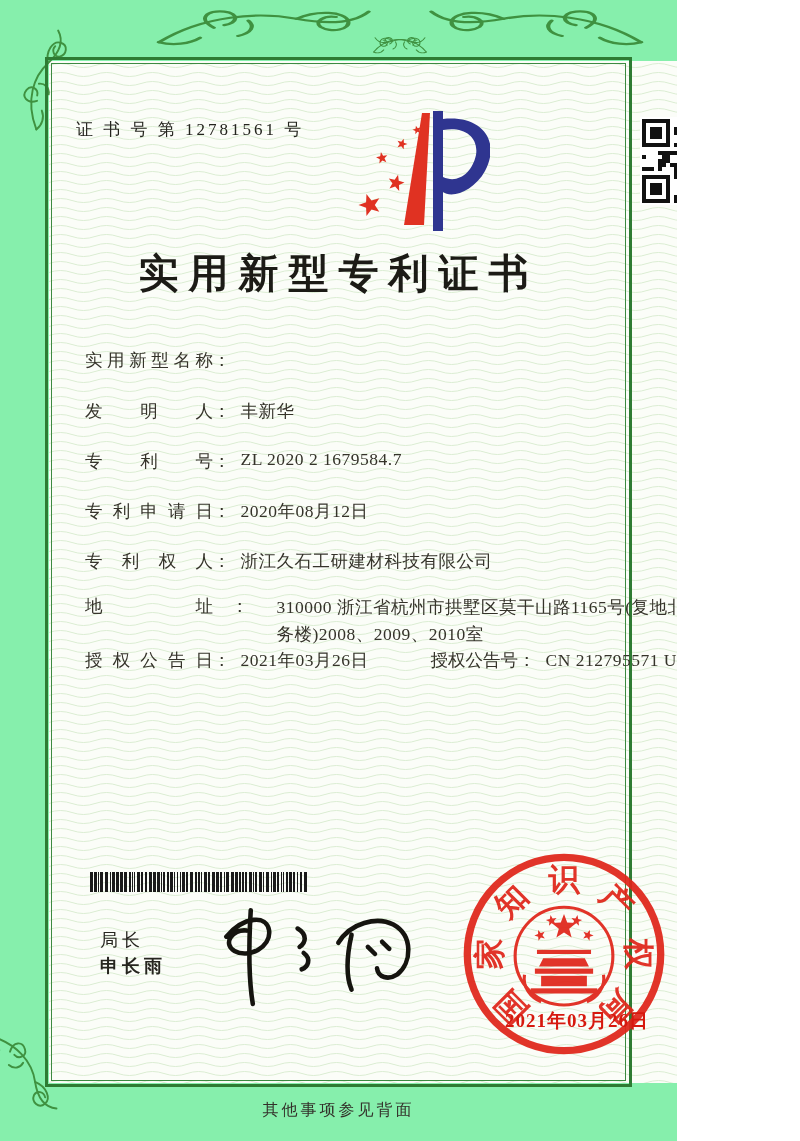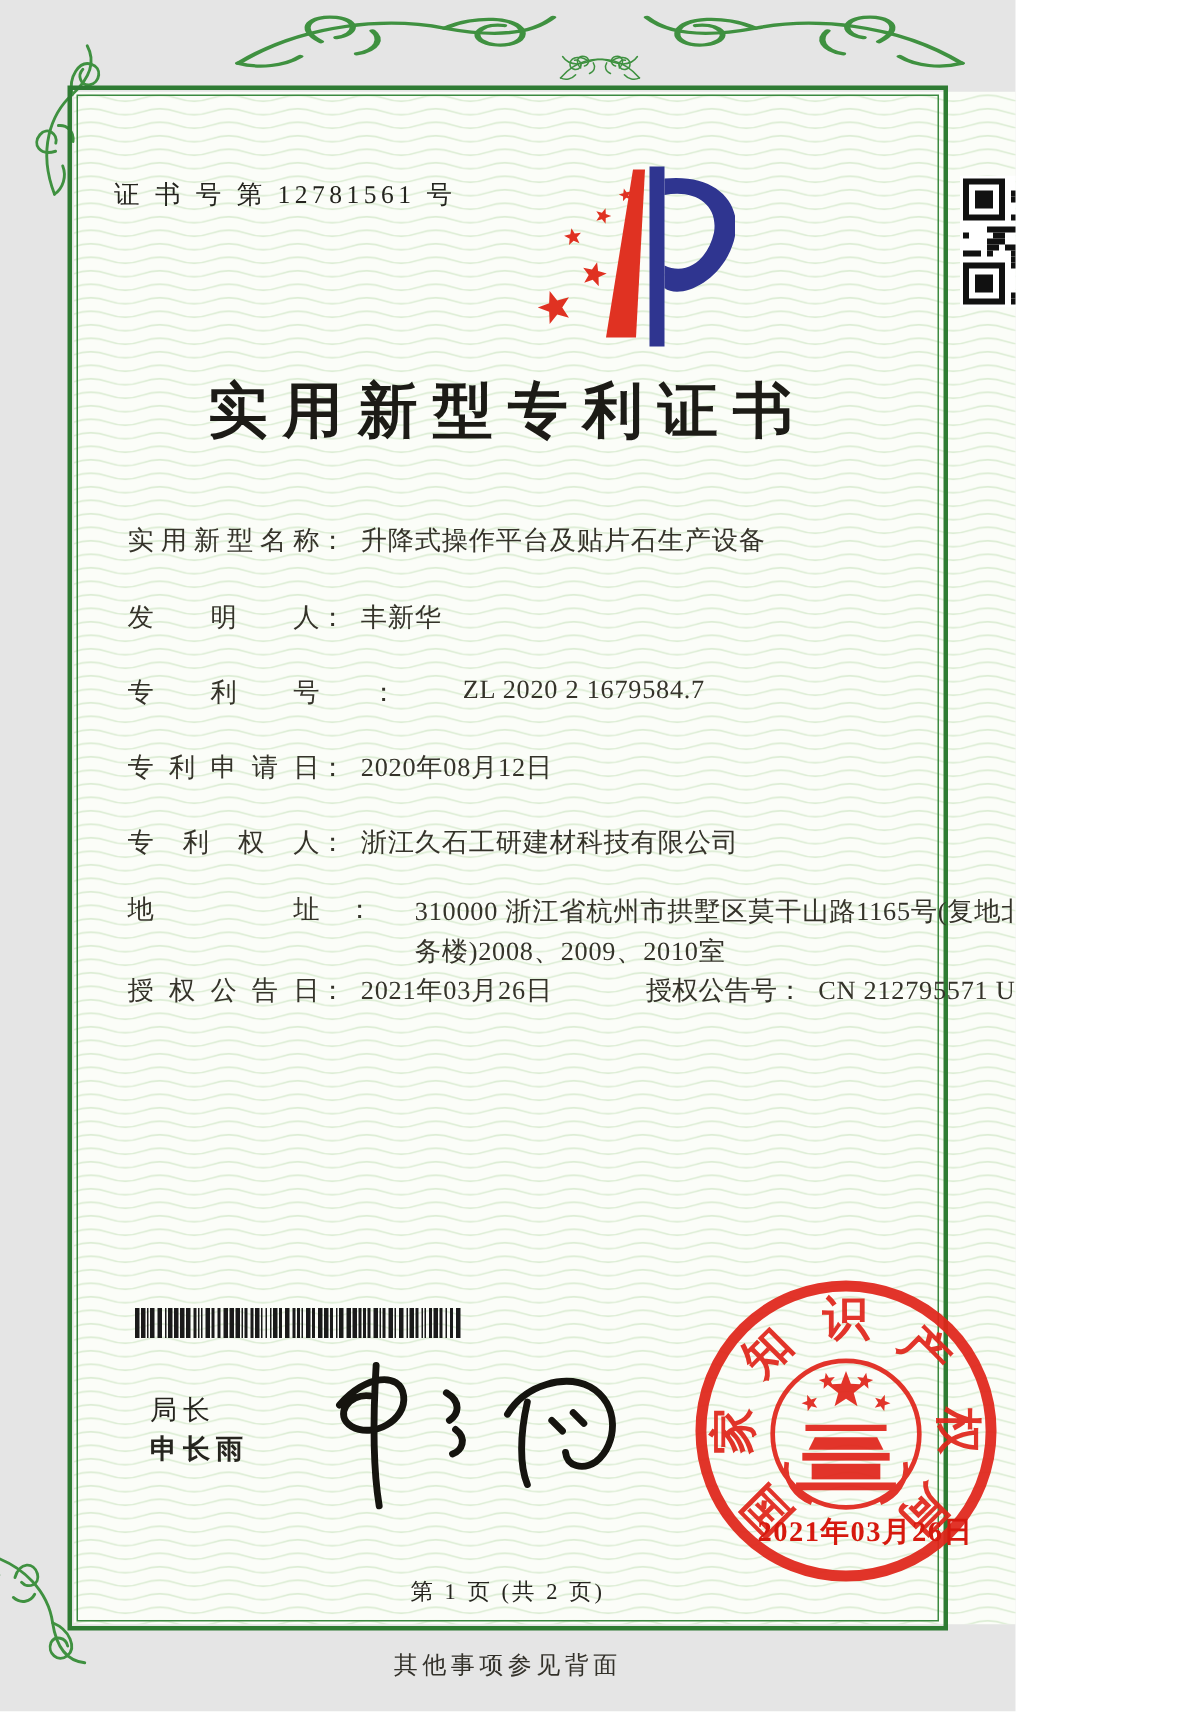"证 书 号 第 12781561" .page { background: #e5e5e5 -> #86efac }
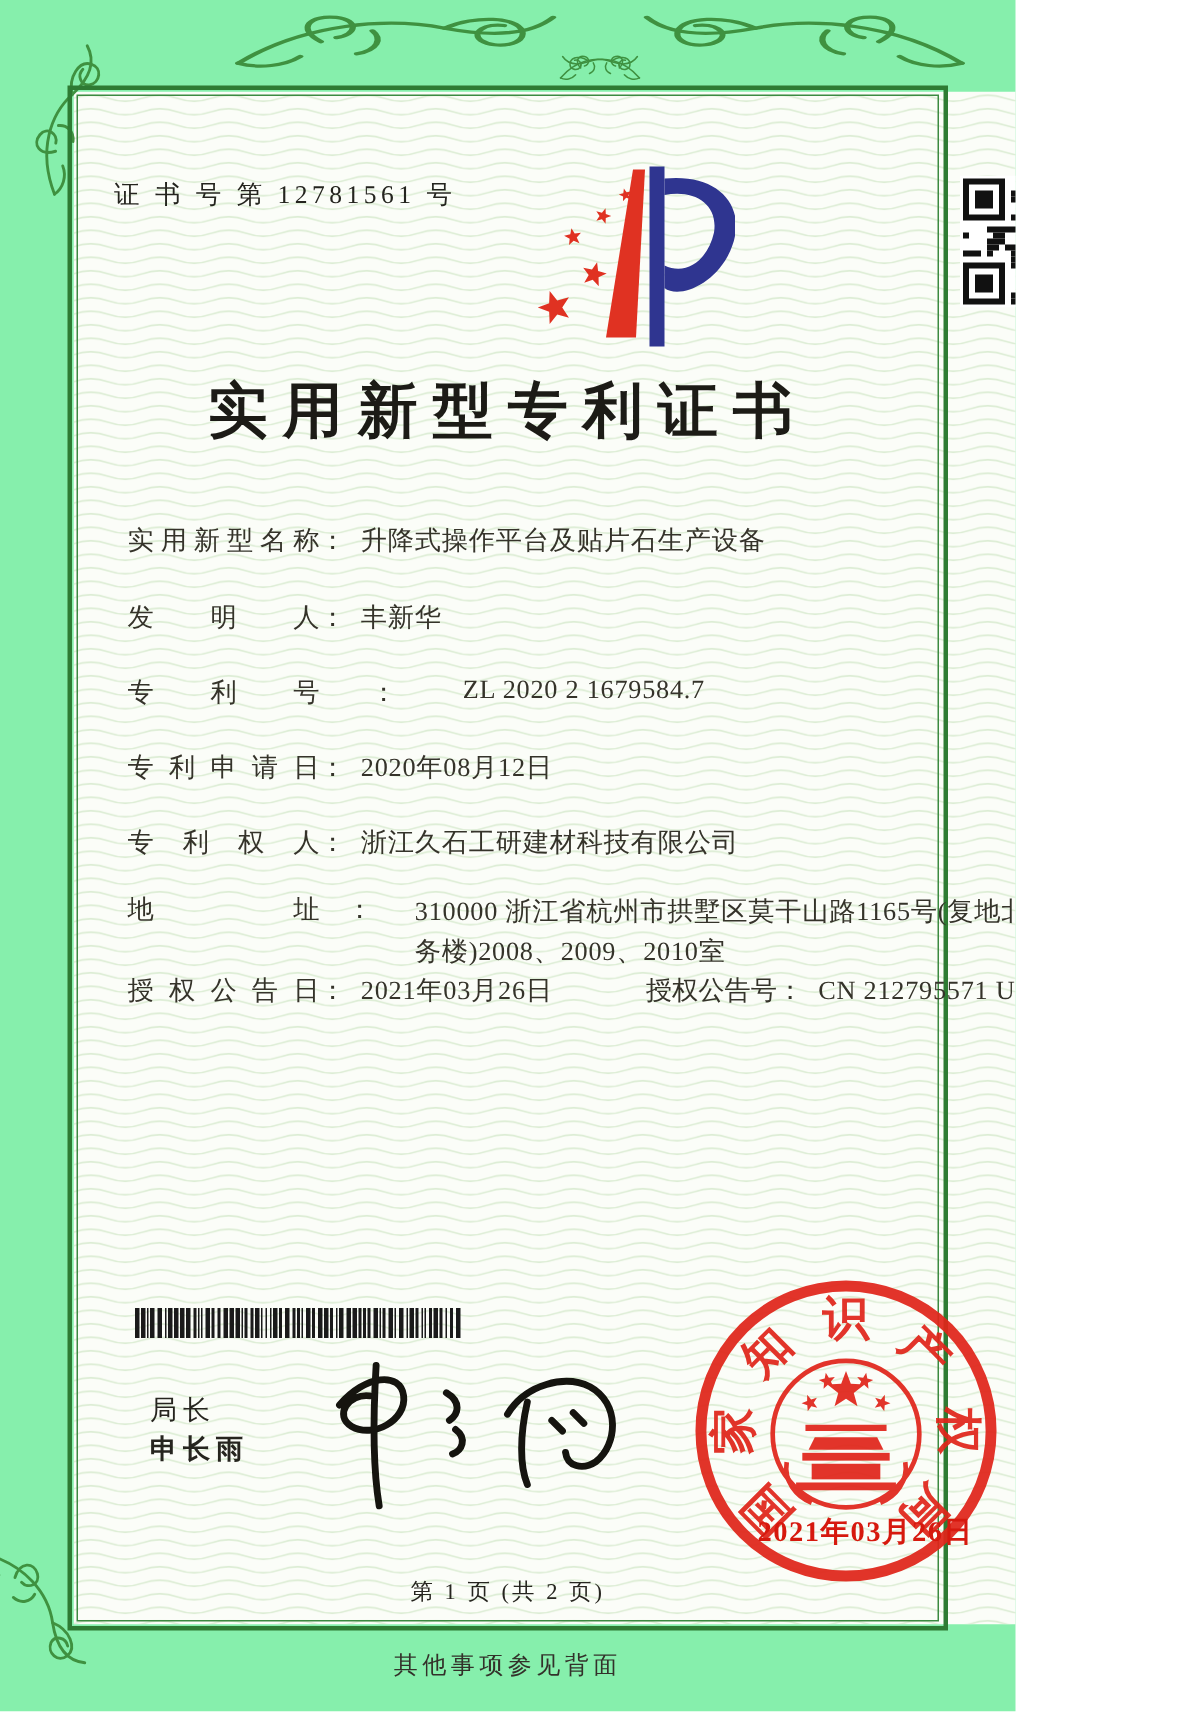"升降式操作平台及贴片石生产设备" span.fvalue { html: <span>升降式操作平台及贴片石生产设备</span> -> none }
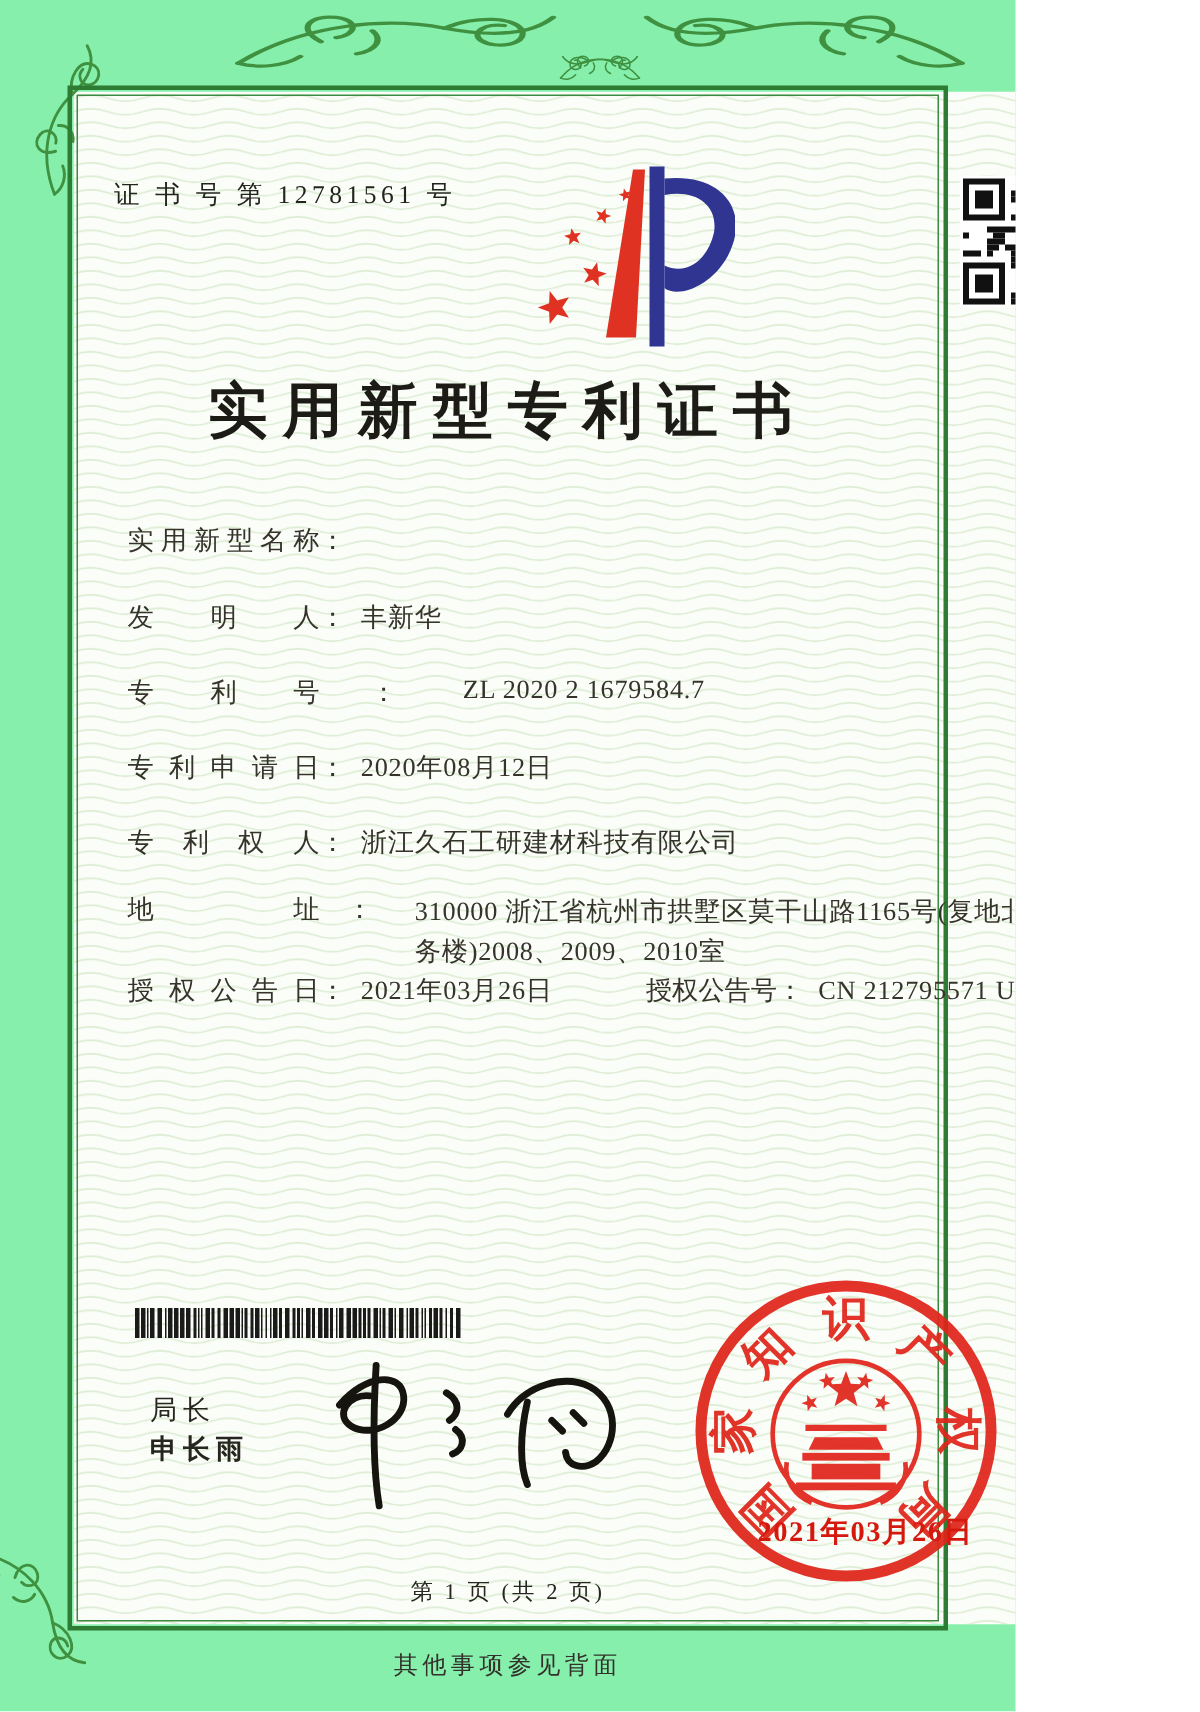"专利号" div.frow { gap: 34px -> none }
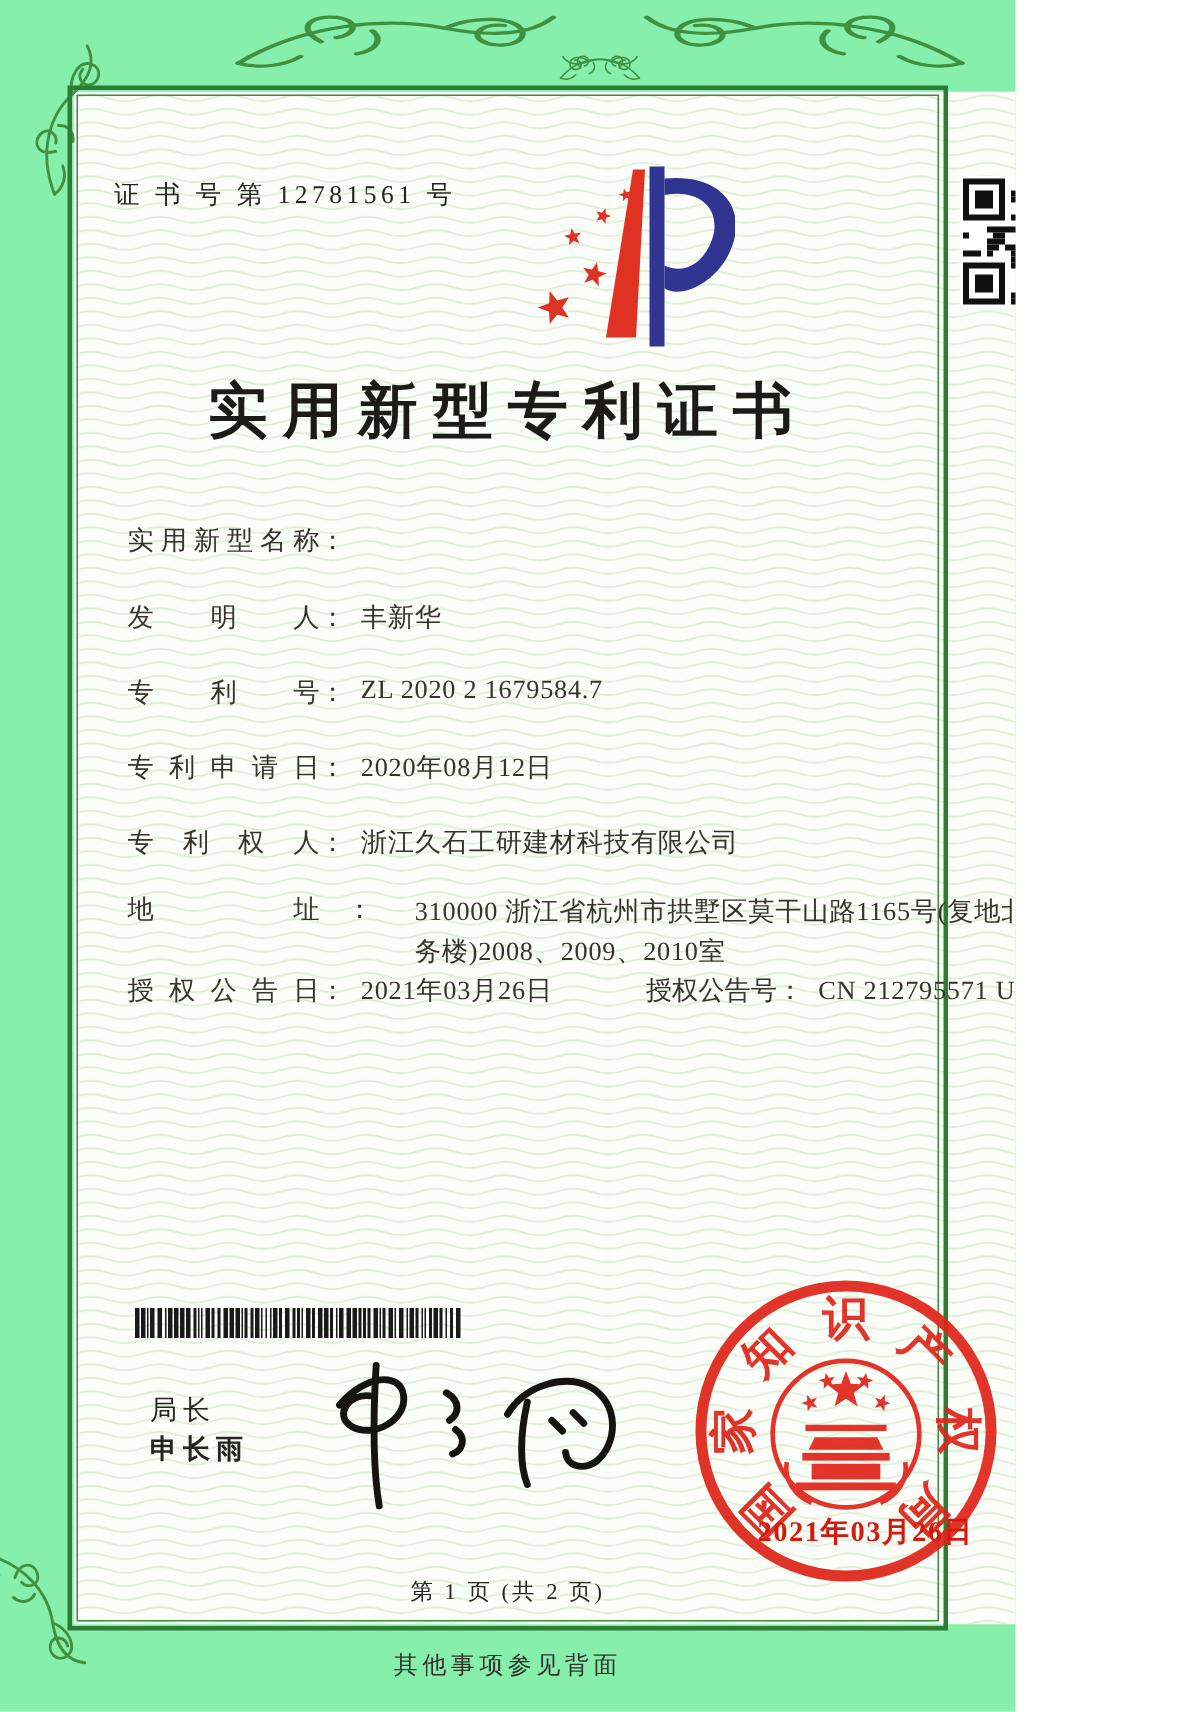"第 1 页 (共 2" div.page-num { html: <div>第 1 页 (共 2 页)</div> -> none }
